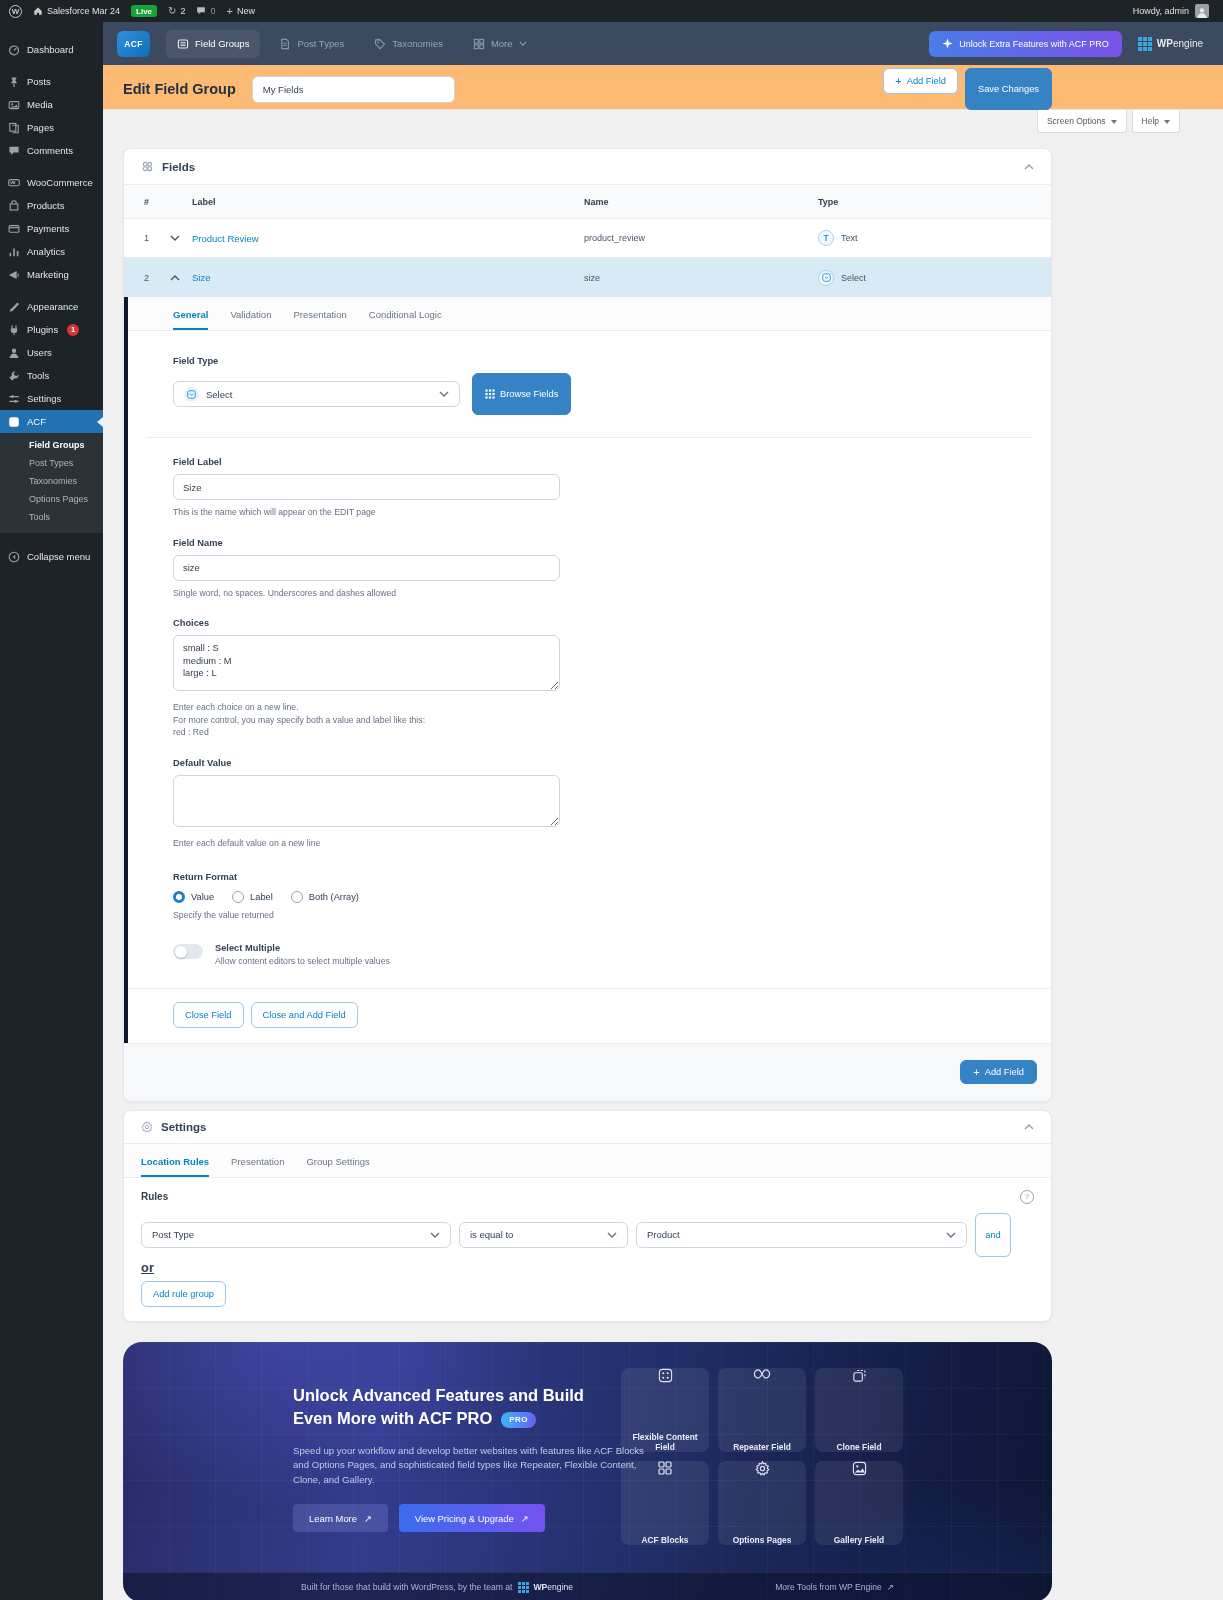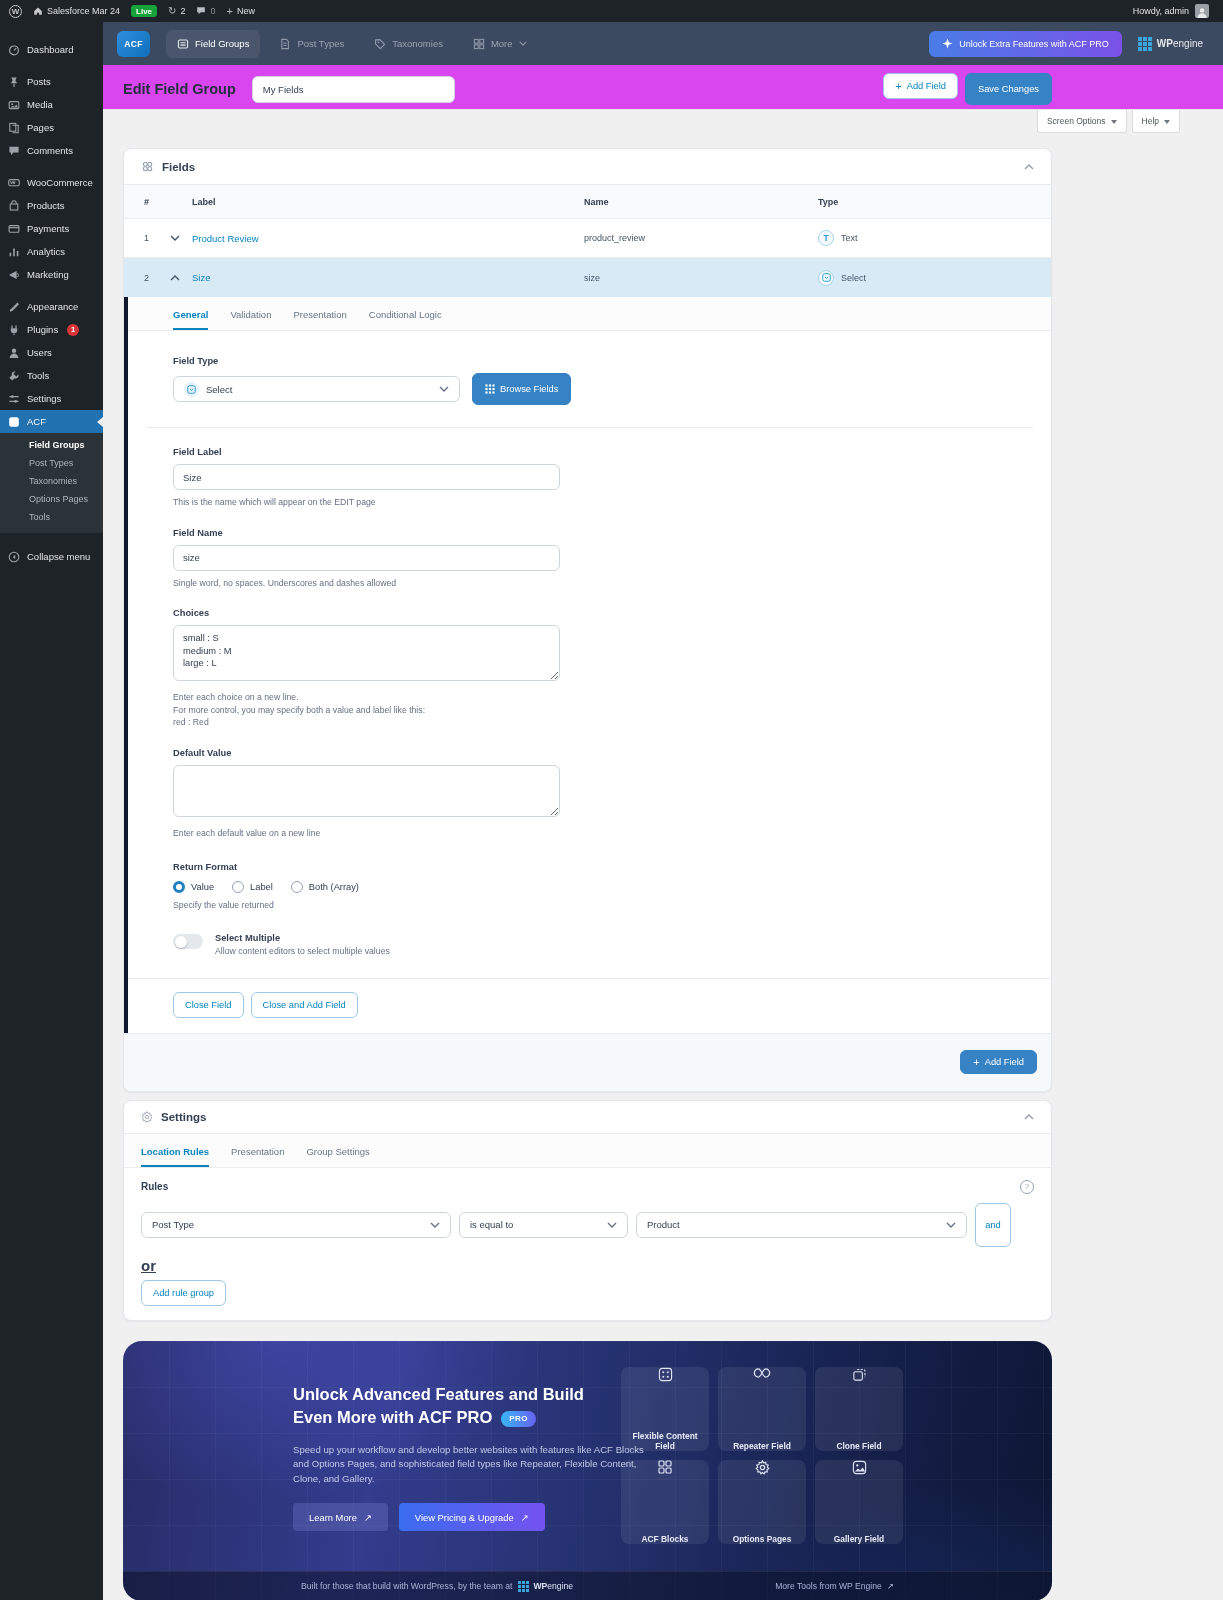"Edit Field Group" .pagehead { background: #d946ef -> #fdba74 }
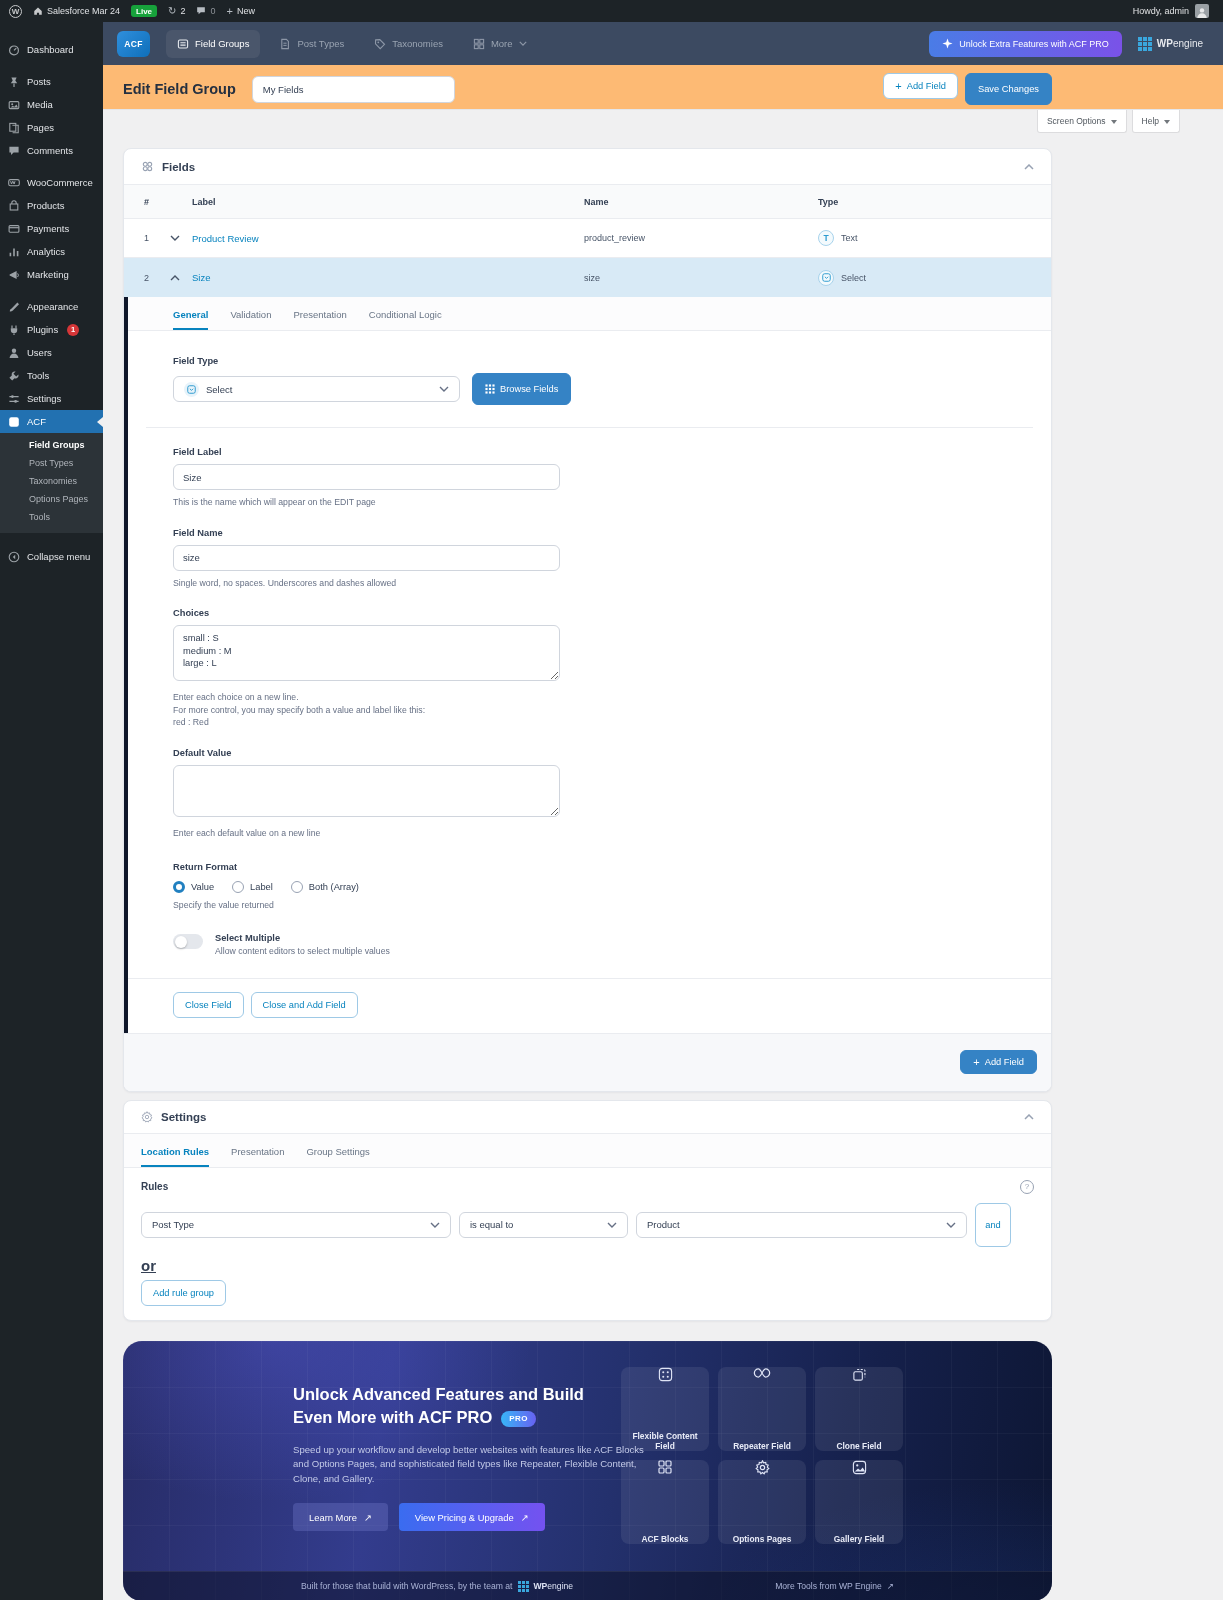"Save Changes" .btn-fill { height: 32px -> 42px }
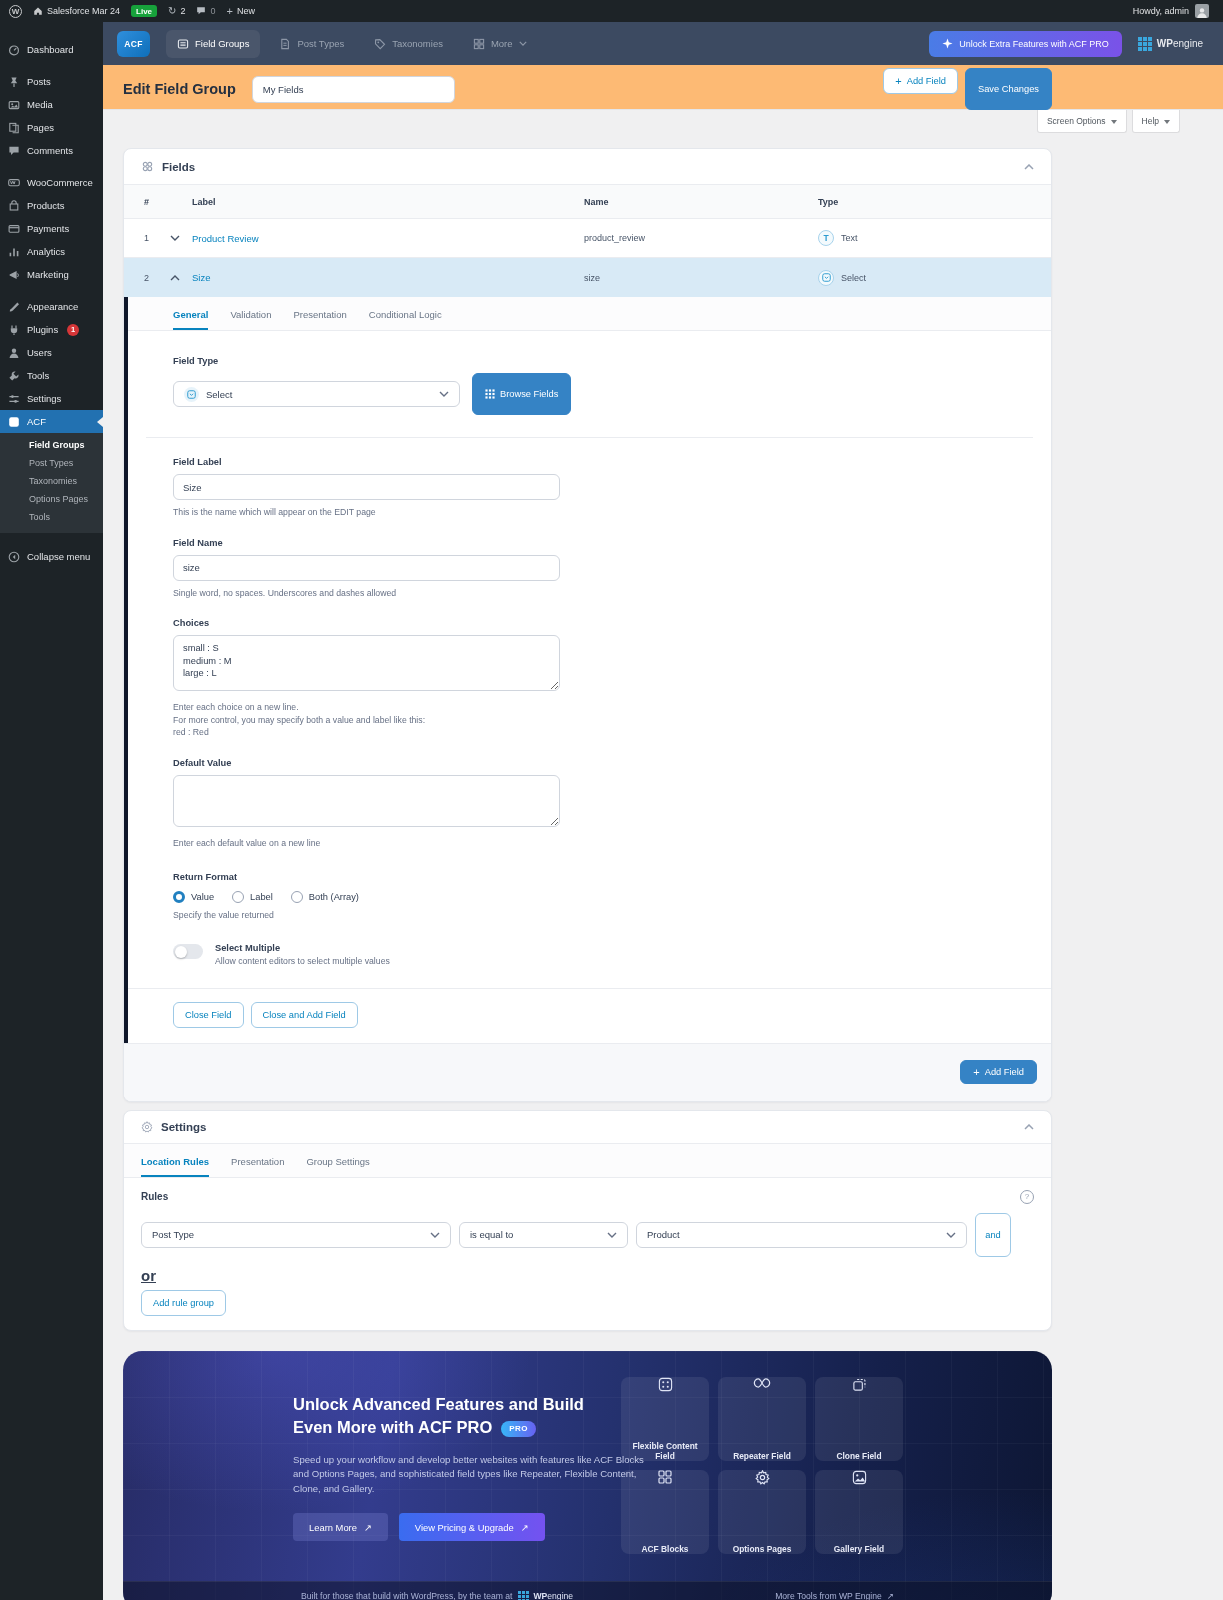"or" .or { font-size: 15px -> 13px; margin-top: 10px -> 3px }
